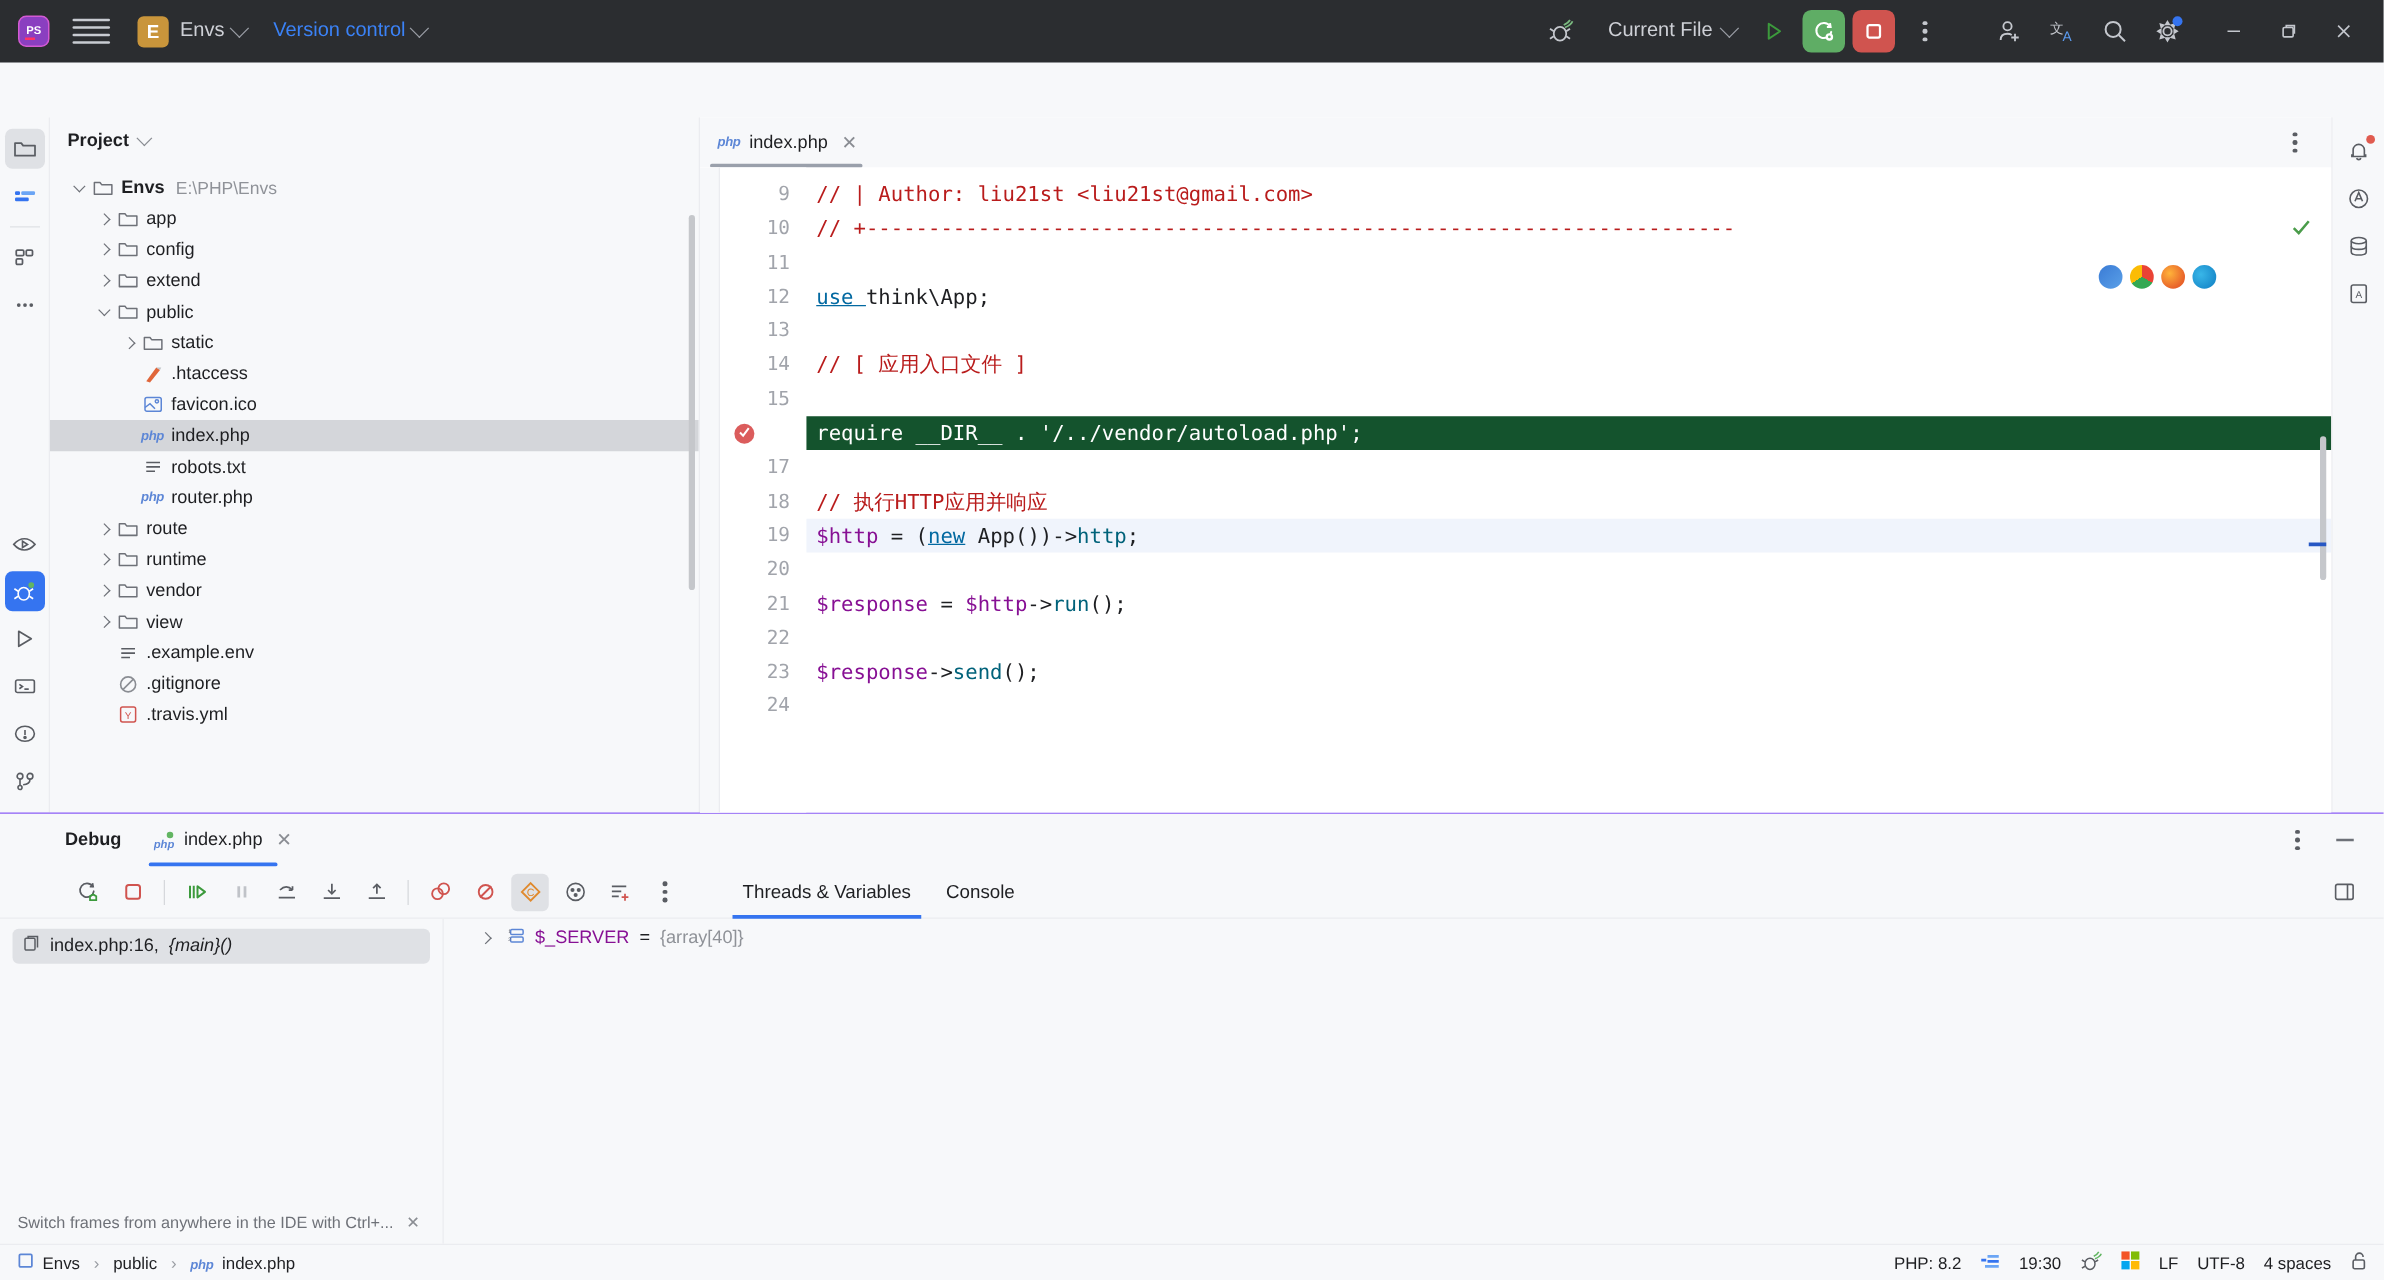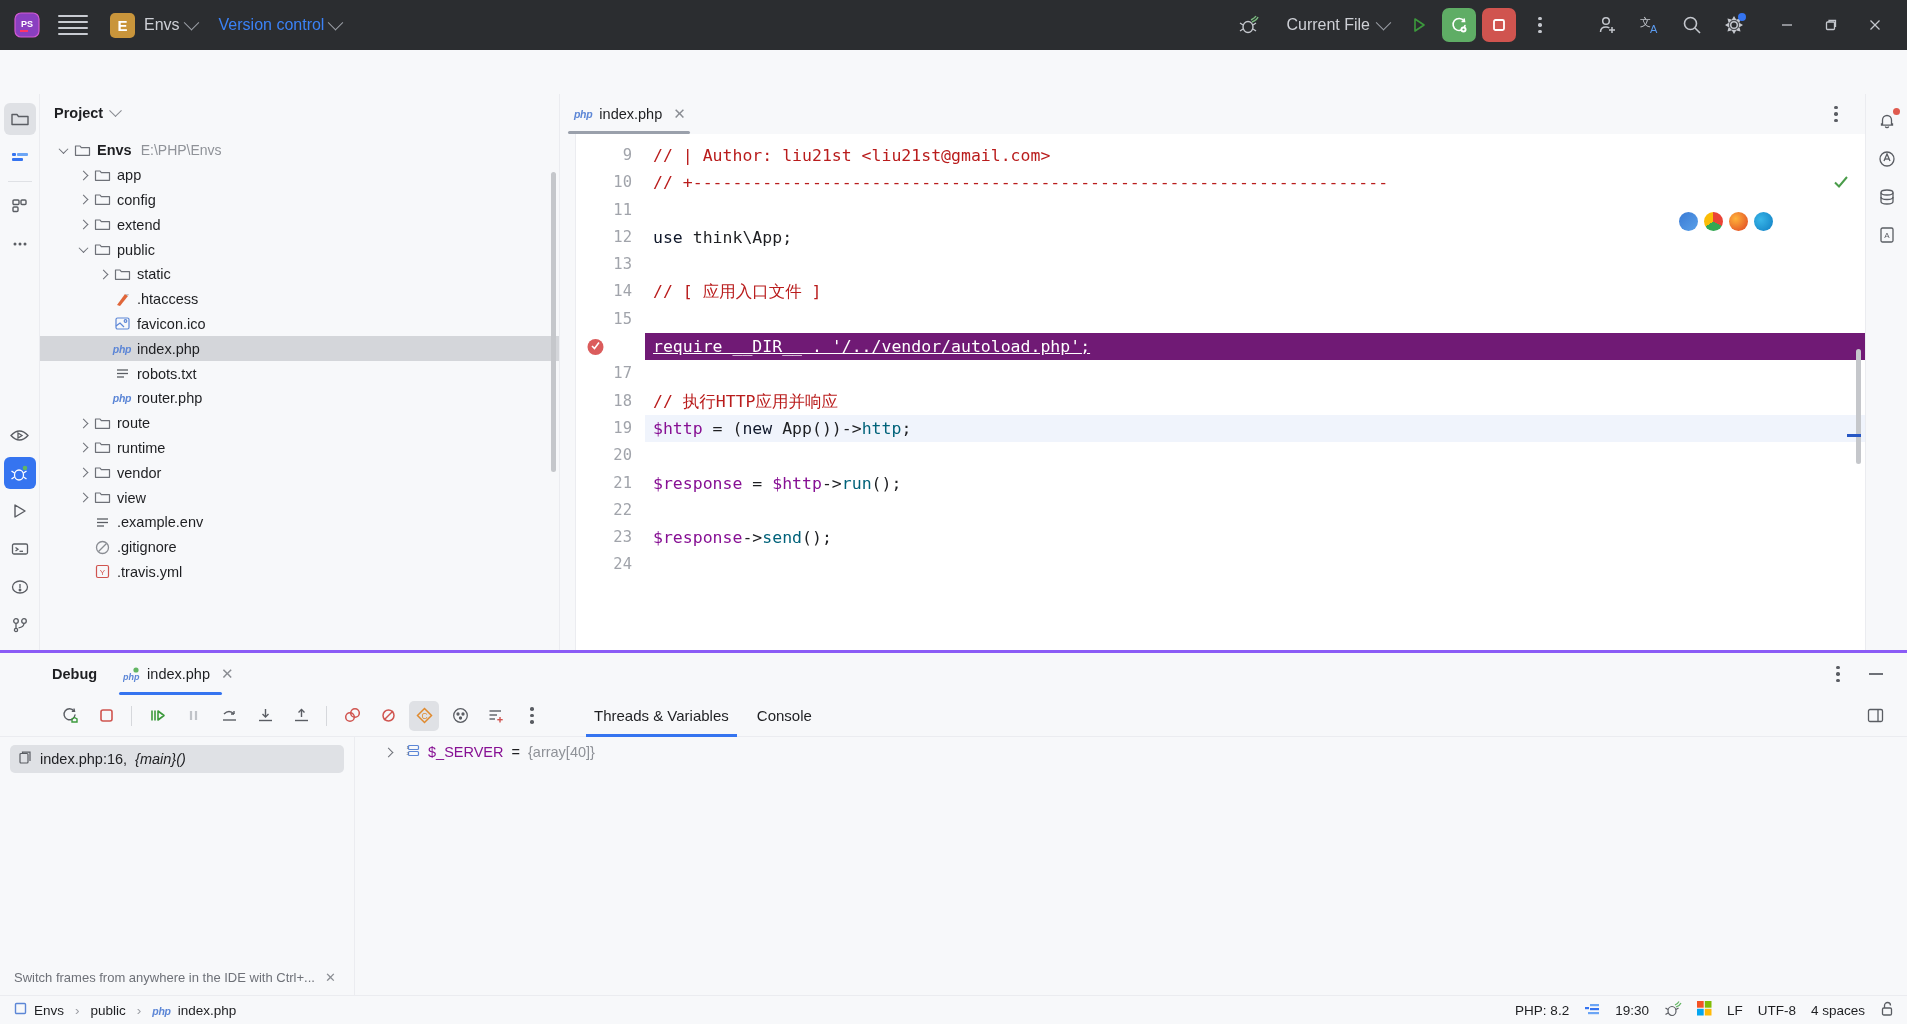"use" .kw { color: #0f172a -> #0369a1; text-decoration: none -> underline }
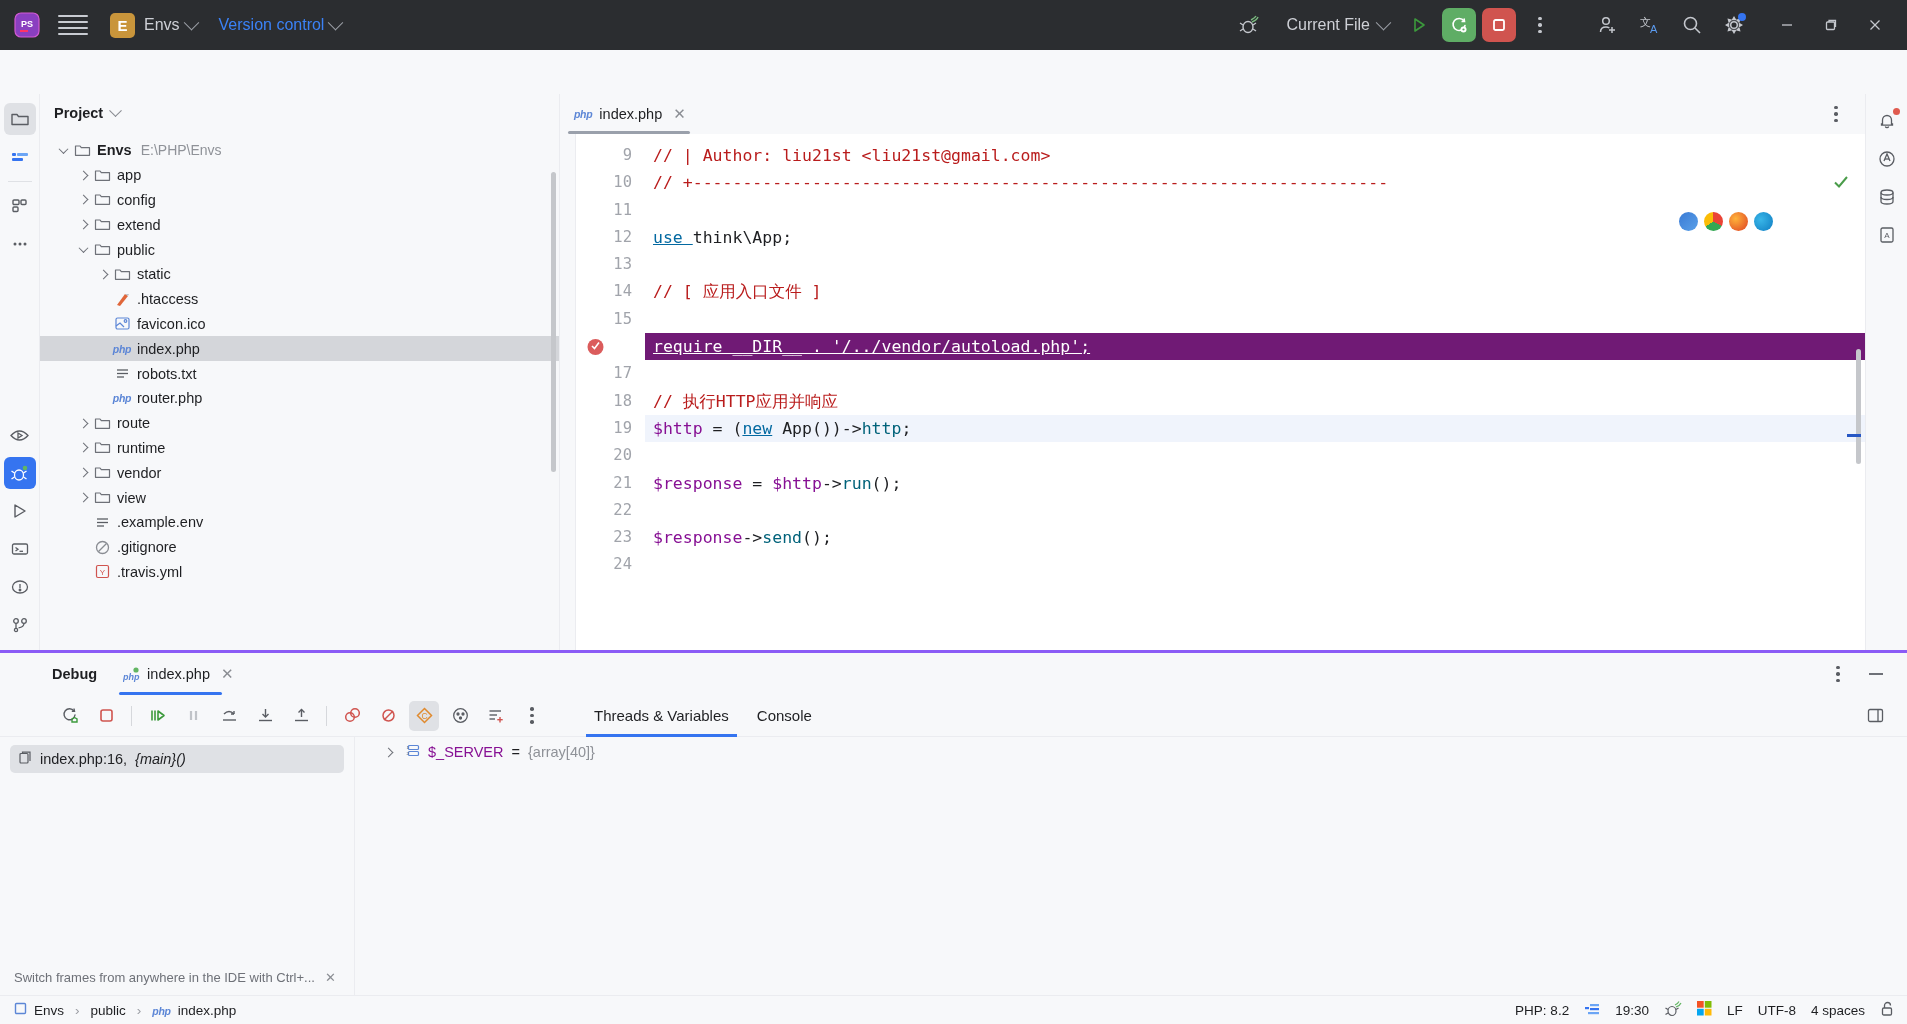"require __DIR__ ." .cl.hl { background: #701a75 -> #14532d; text-decoration: underline -> none }
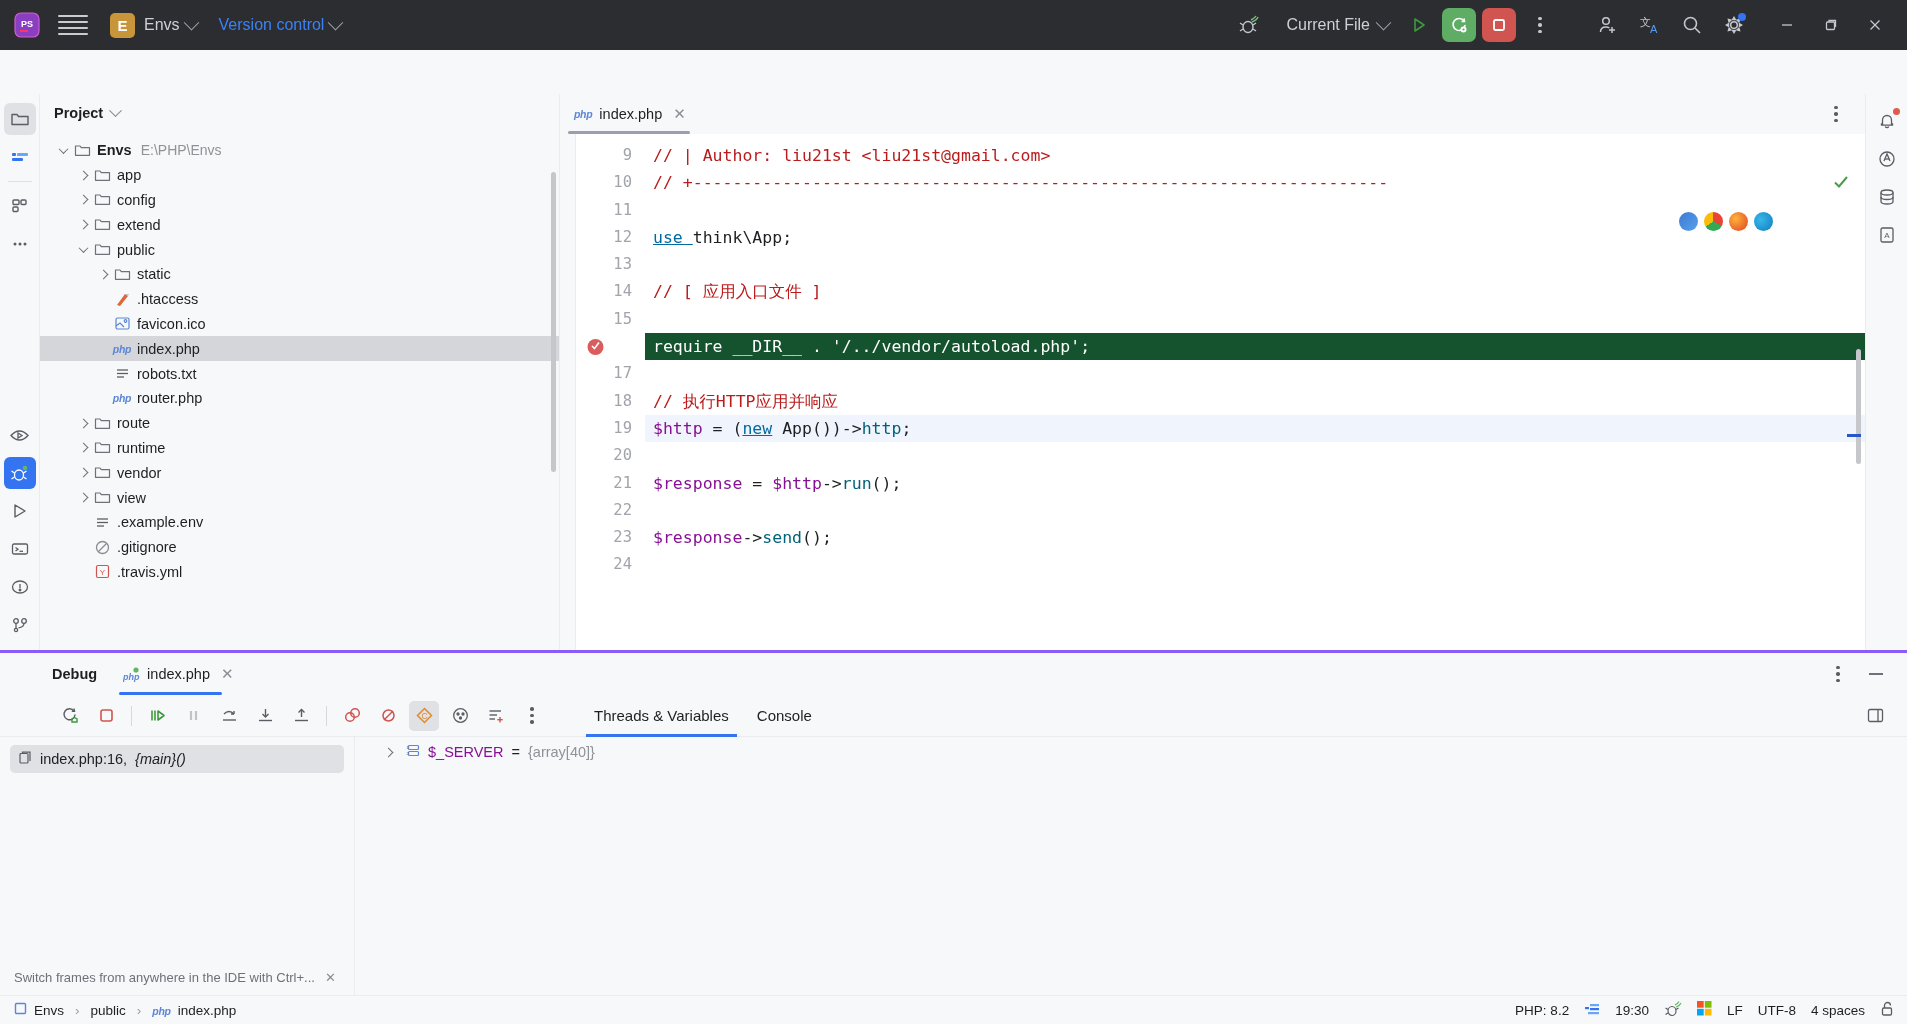"Debug" .debug-panel { border-top: 3px solid #8b5cf6 -> 1px solid #8b5cf6 }
